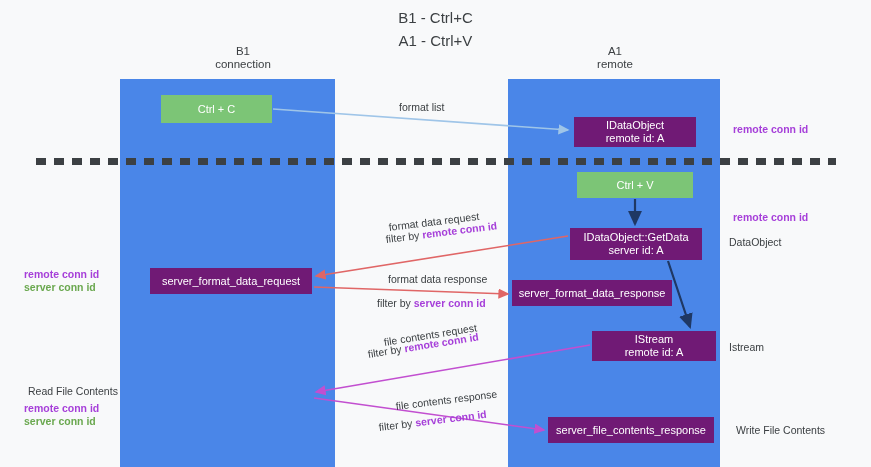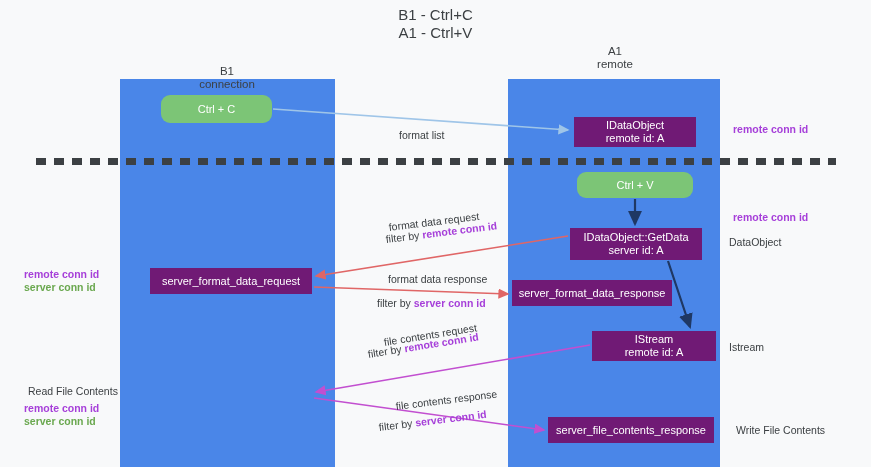"B1 - Ctrl+C" #title { line-height: 18px -> 23px }
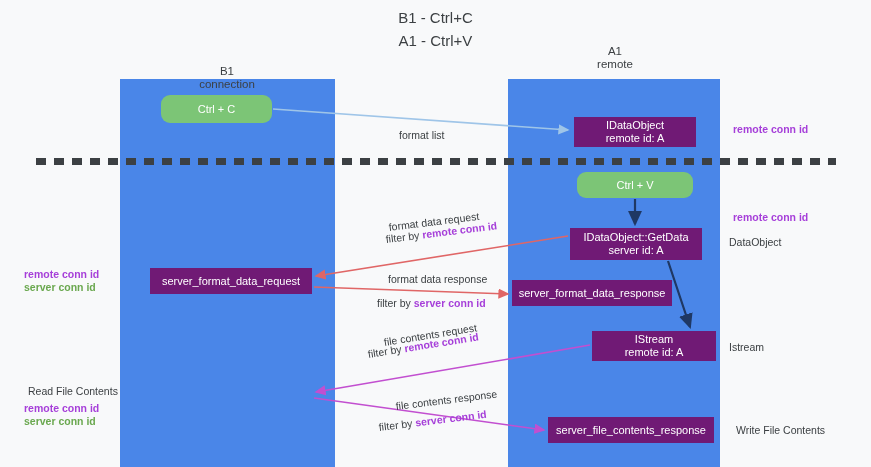"B1" #head-b1 { left: 152px -> 168px; margin-top: 20px -> none }
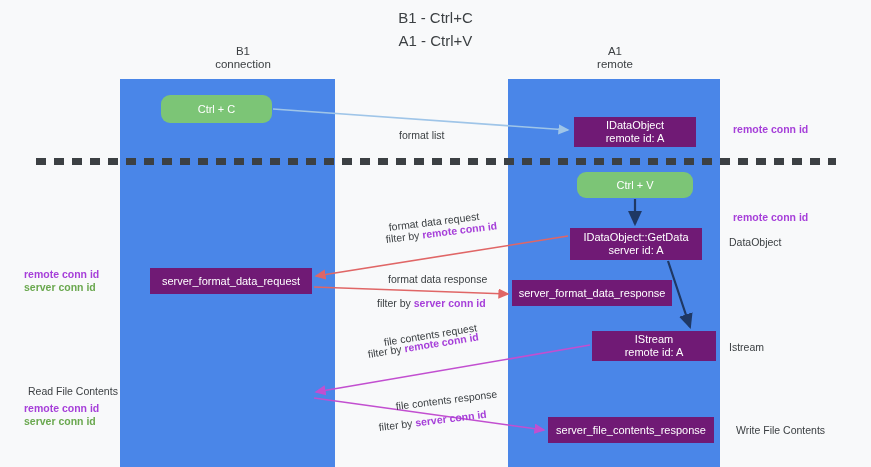"Ctrl + C" .green { border-radius: 9px -> none }
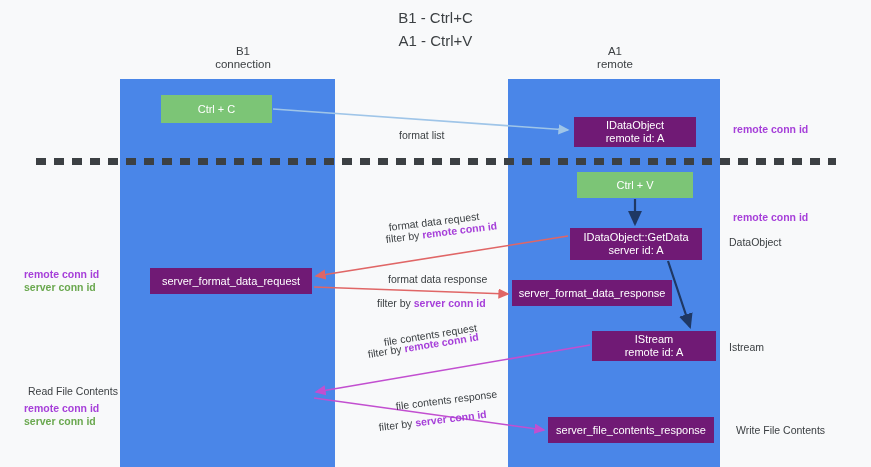"format list" #lbl-format-list { margin-top: 28px -> none }
